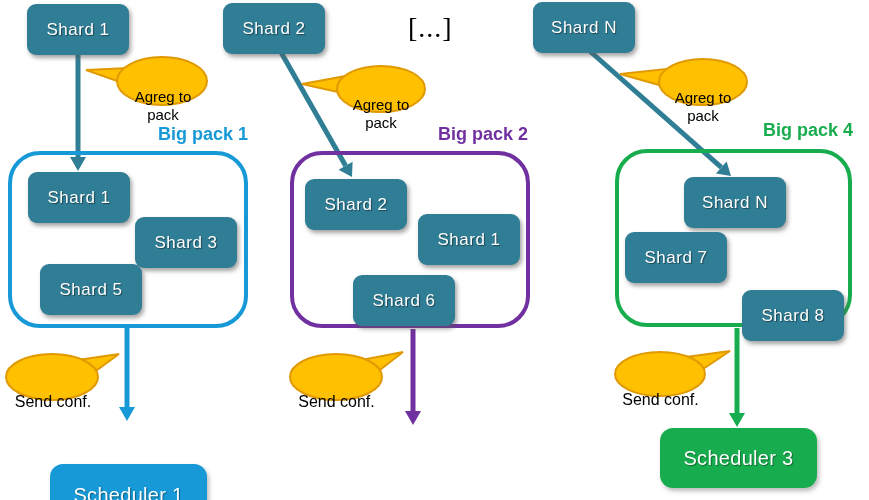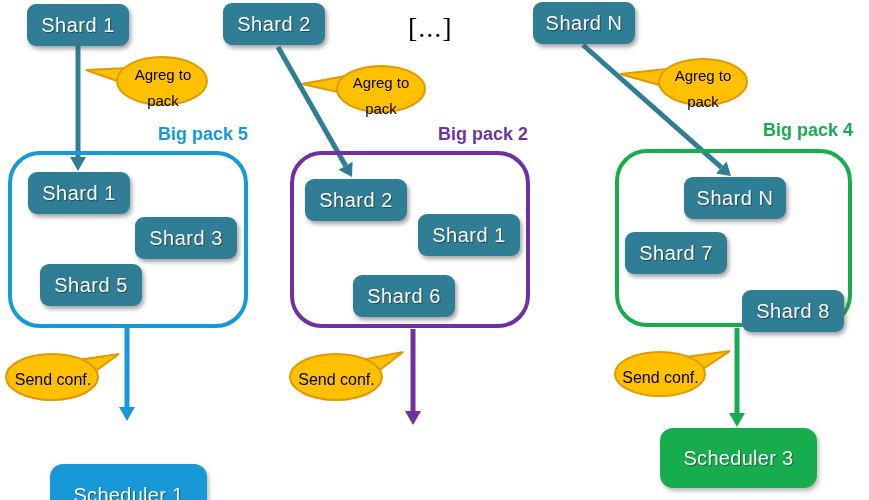"Shard 1" .shard { font-size: 20px -> 17px; height: 42px -> 51px }
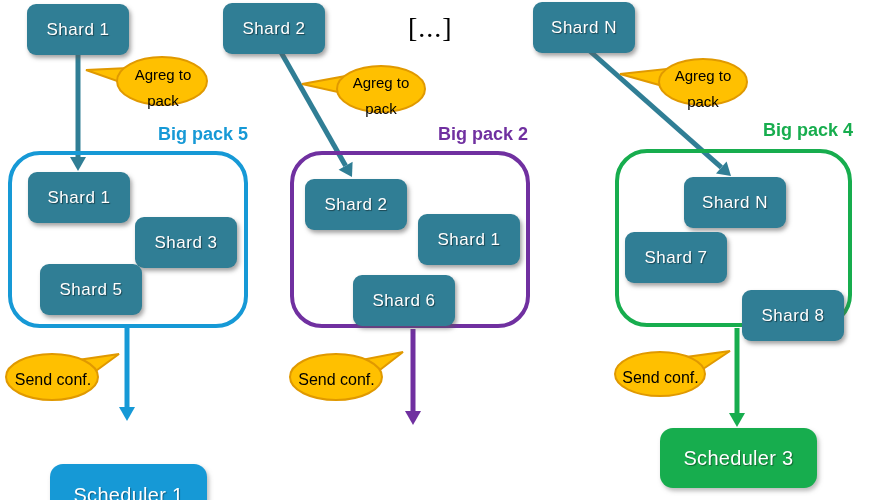"Agreg to pack" .bubble-text { line-height: 26px -> 18px; margin-top: none -> 26px }
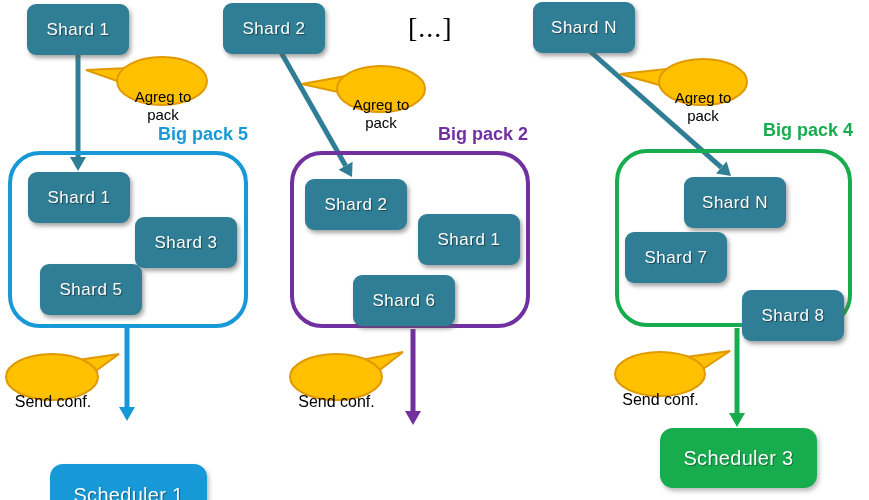"Big pack 5" div.pack-title { text: 5 -> 1 }
